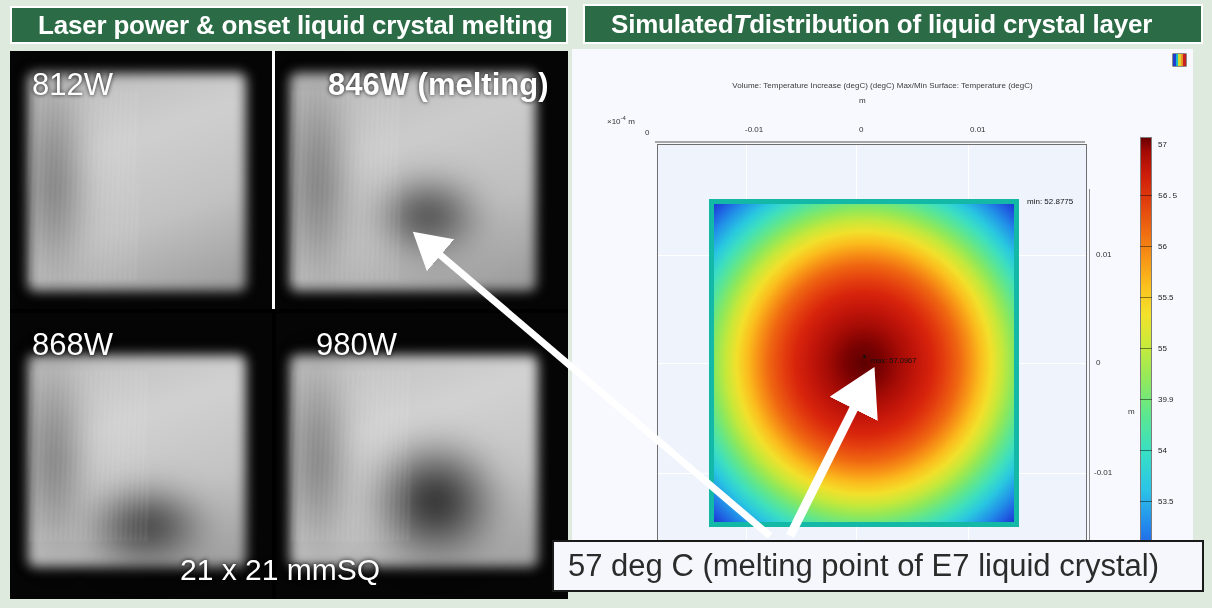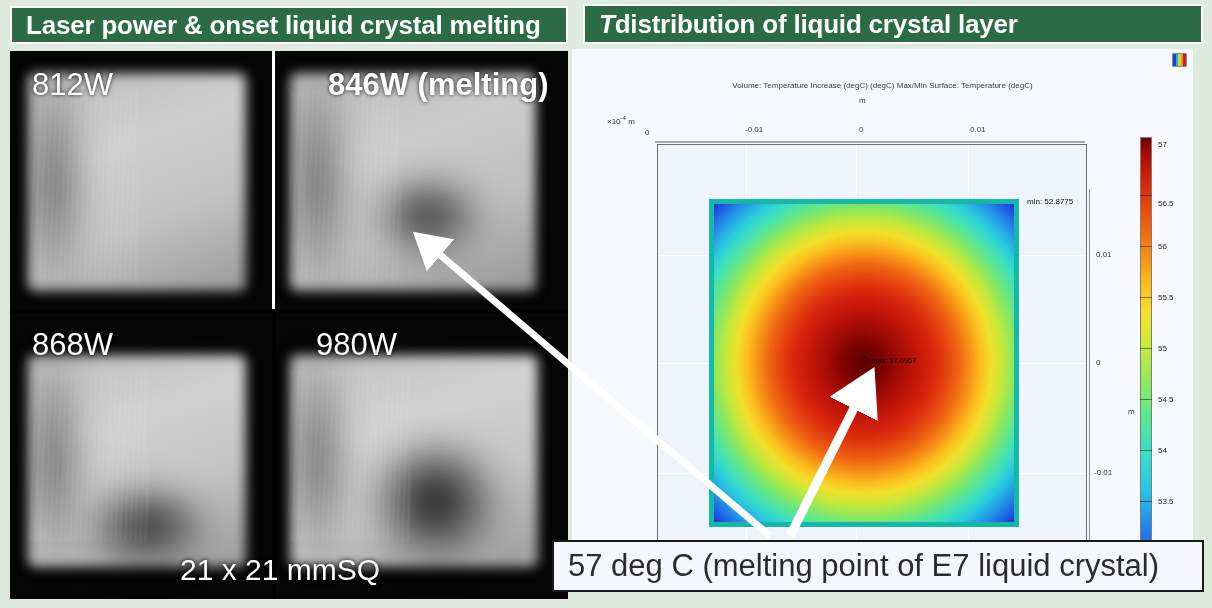"Laser power & onset liquid" .banner { padding: 0 14px -> 0 26px }
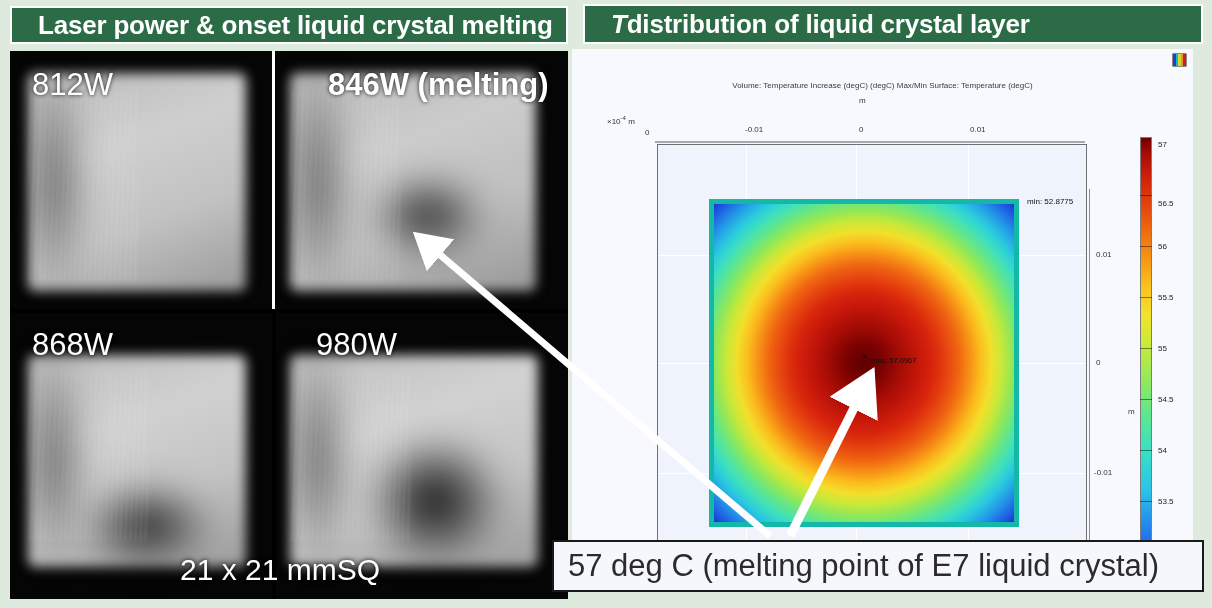"Simulated" span { html: none -> <span>Simulated </span> }
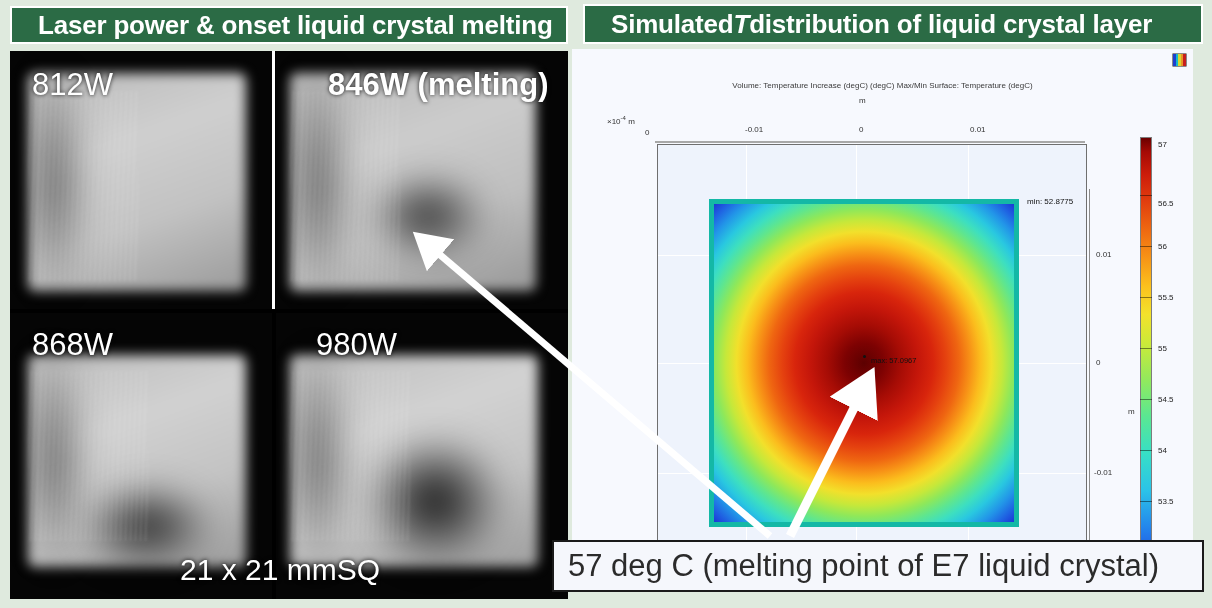"56.5" div.cb-label { font-family: none -> Liberation Mono, monospace; top: 150px -> 142px }
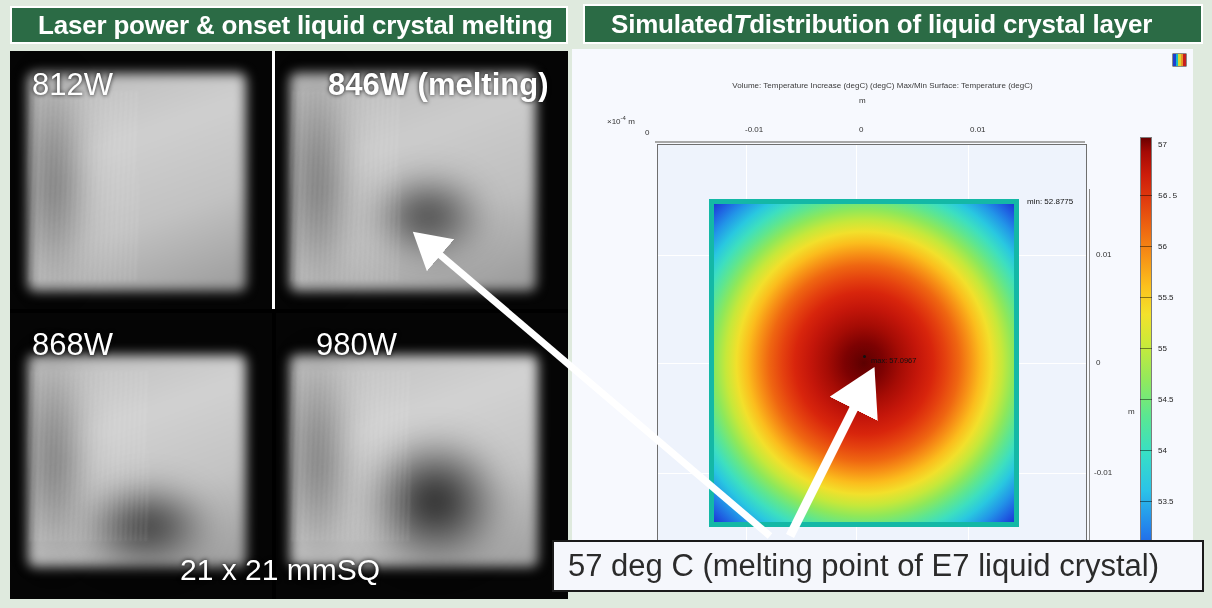"54.5" div.cb-label { text: 54.5 -> 39.9 }
